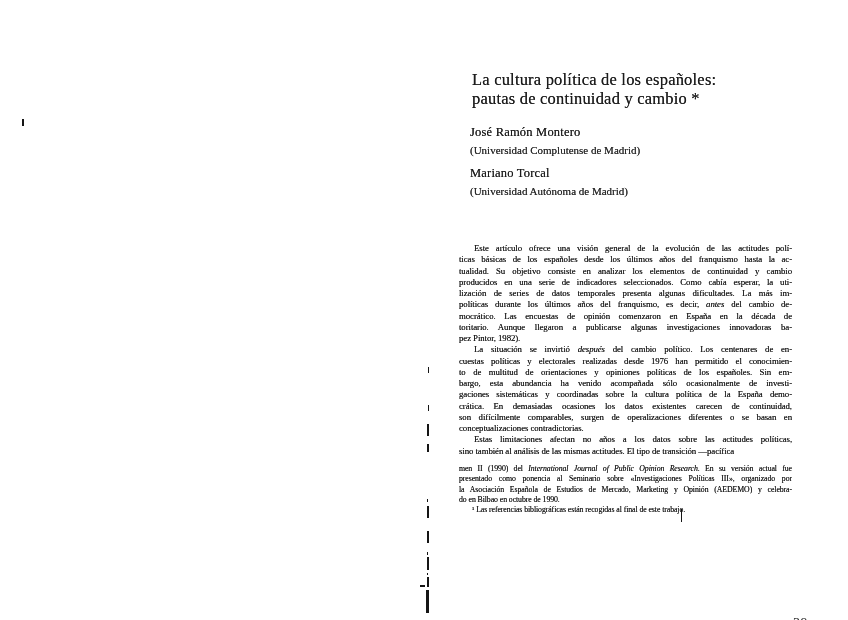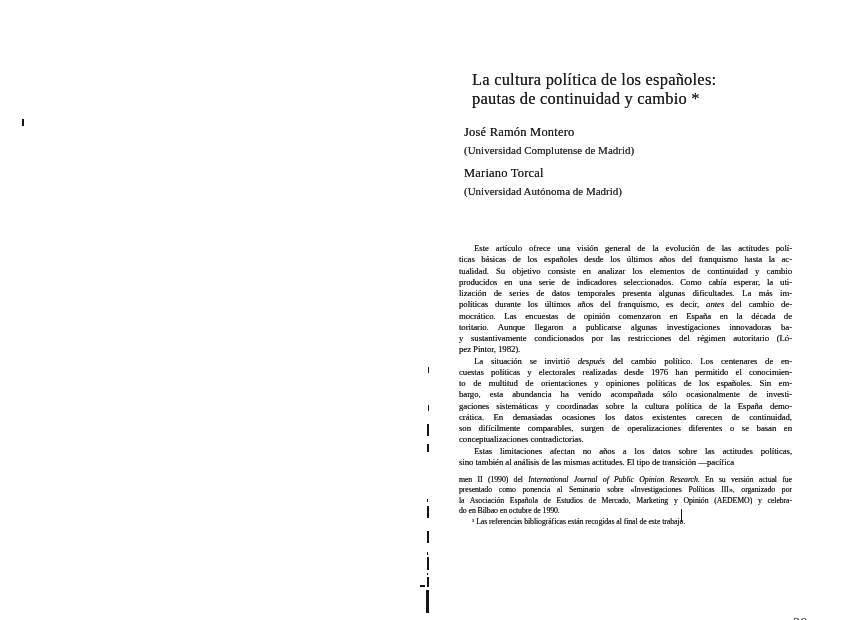"José Ramón Montero" .author-block { margin-left: 5px -> 11px }
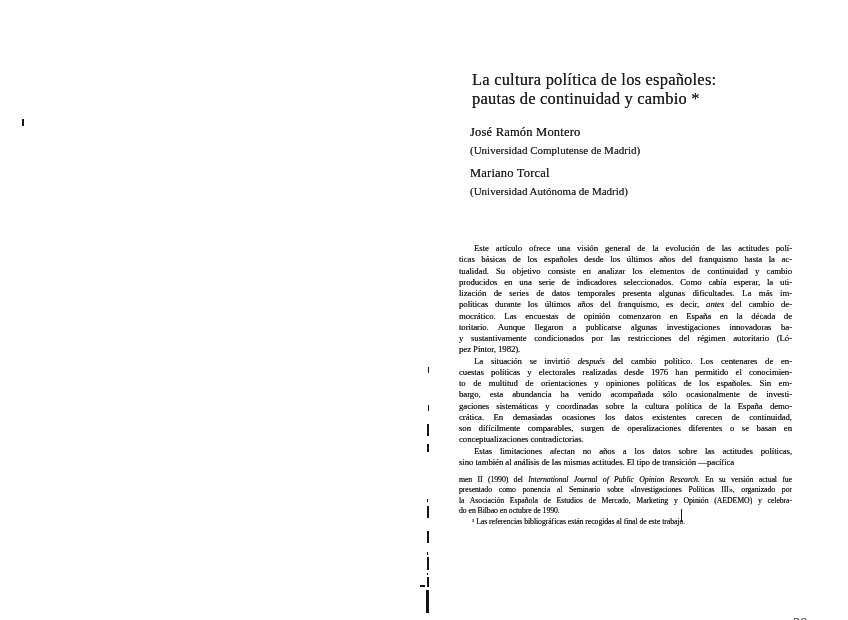"y sustantivamente condicionados por las" div.tline { html: <div>y sustantivamente condicionados por las restricciones del régimen autoritario (Ló-</div> -> none }
